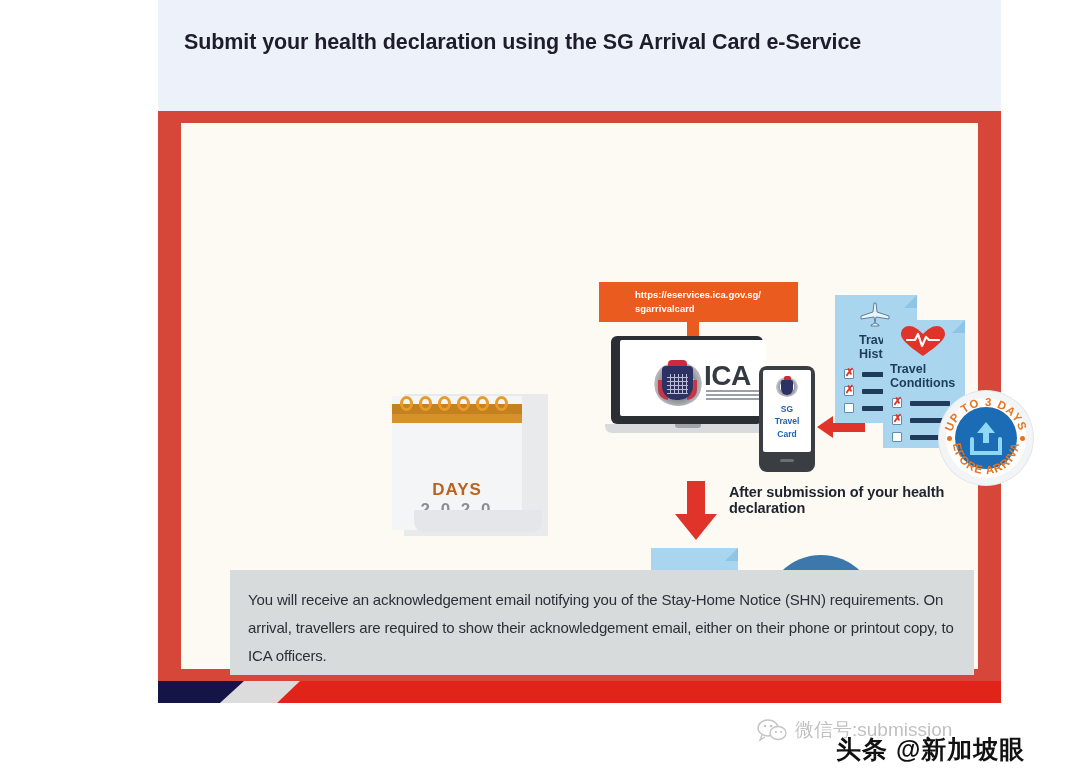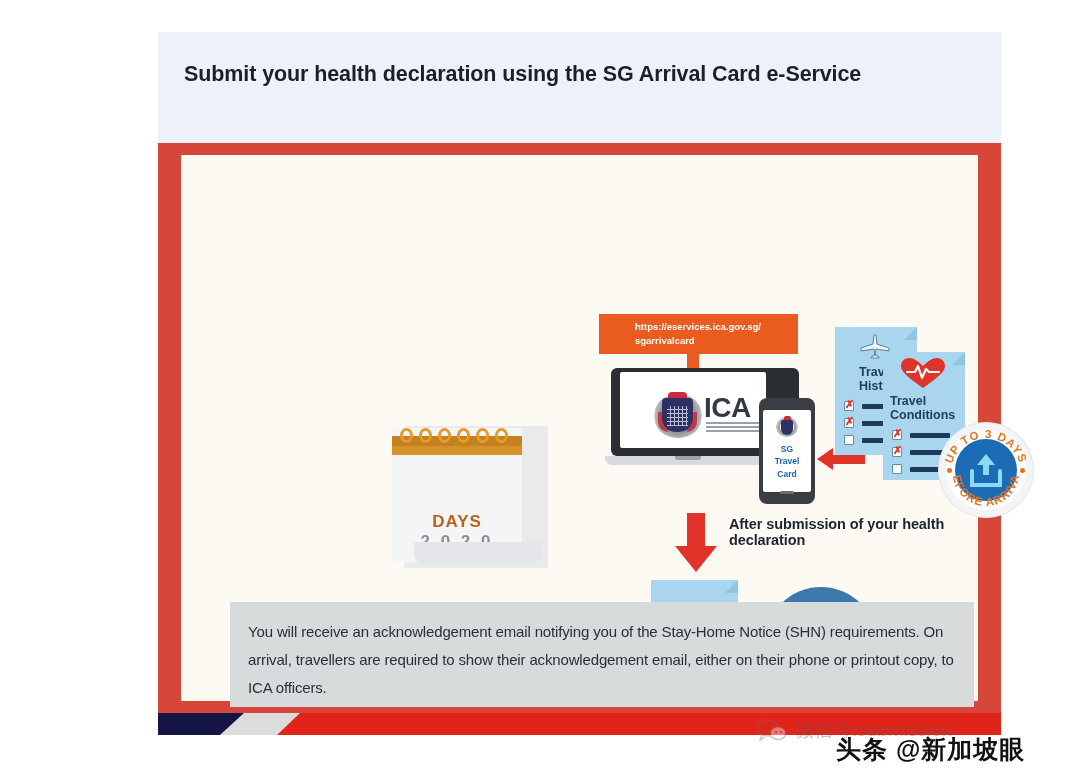"Submit your health declaration using" .card { margin-top: 32px -> none }
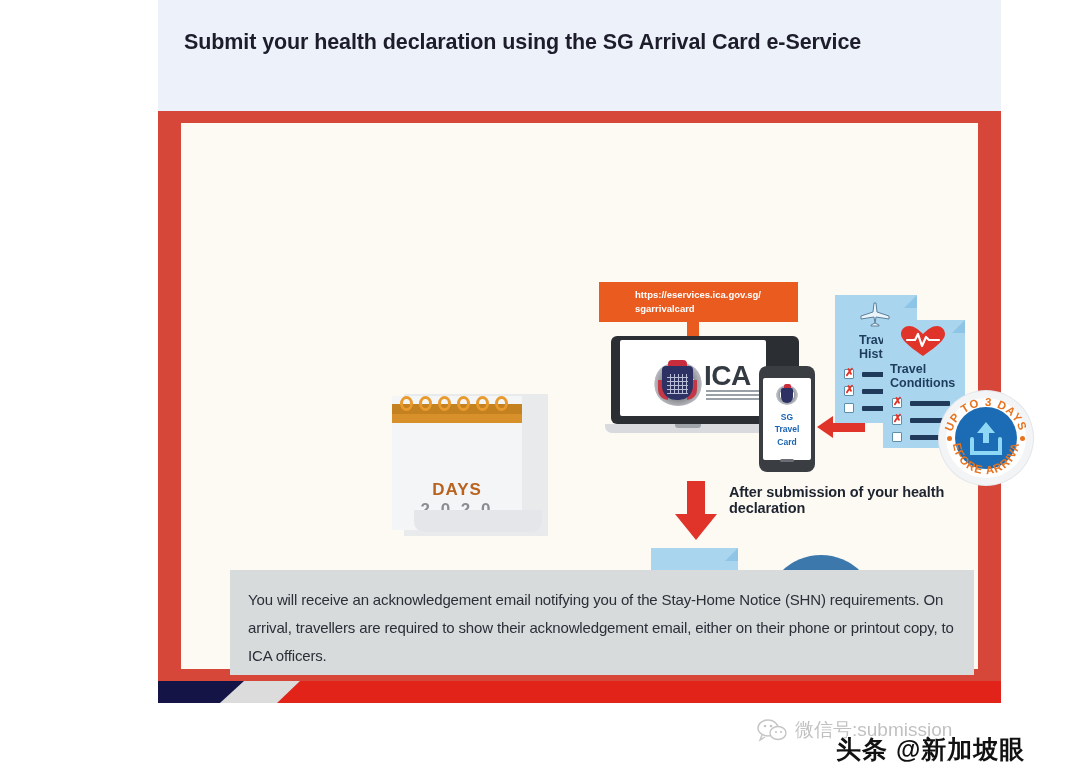"ICA" .laptop-screen { padding-left: 36px -> none }
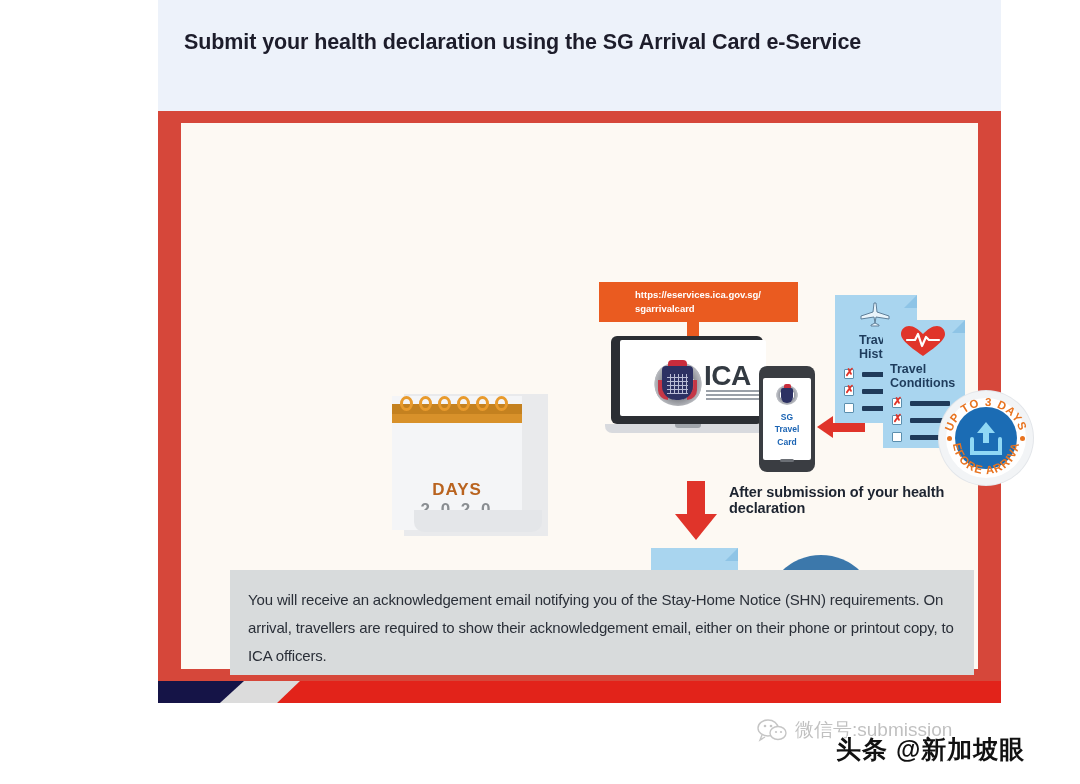"SG" .phone-screen { top: 12px -> 4px }
